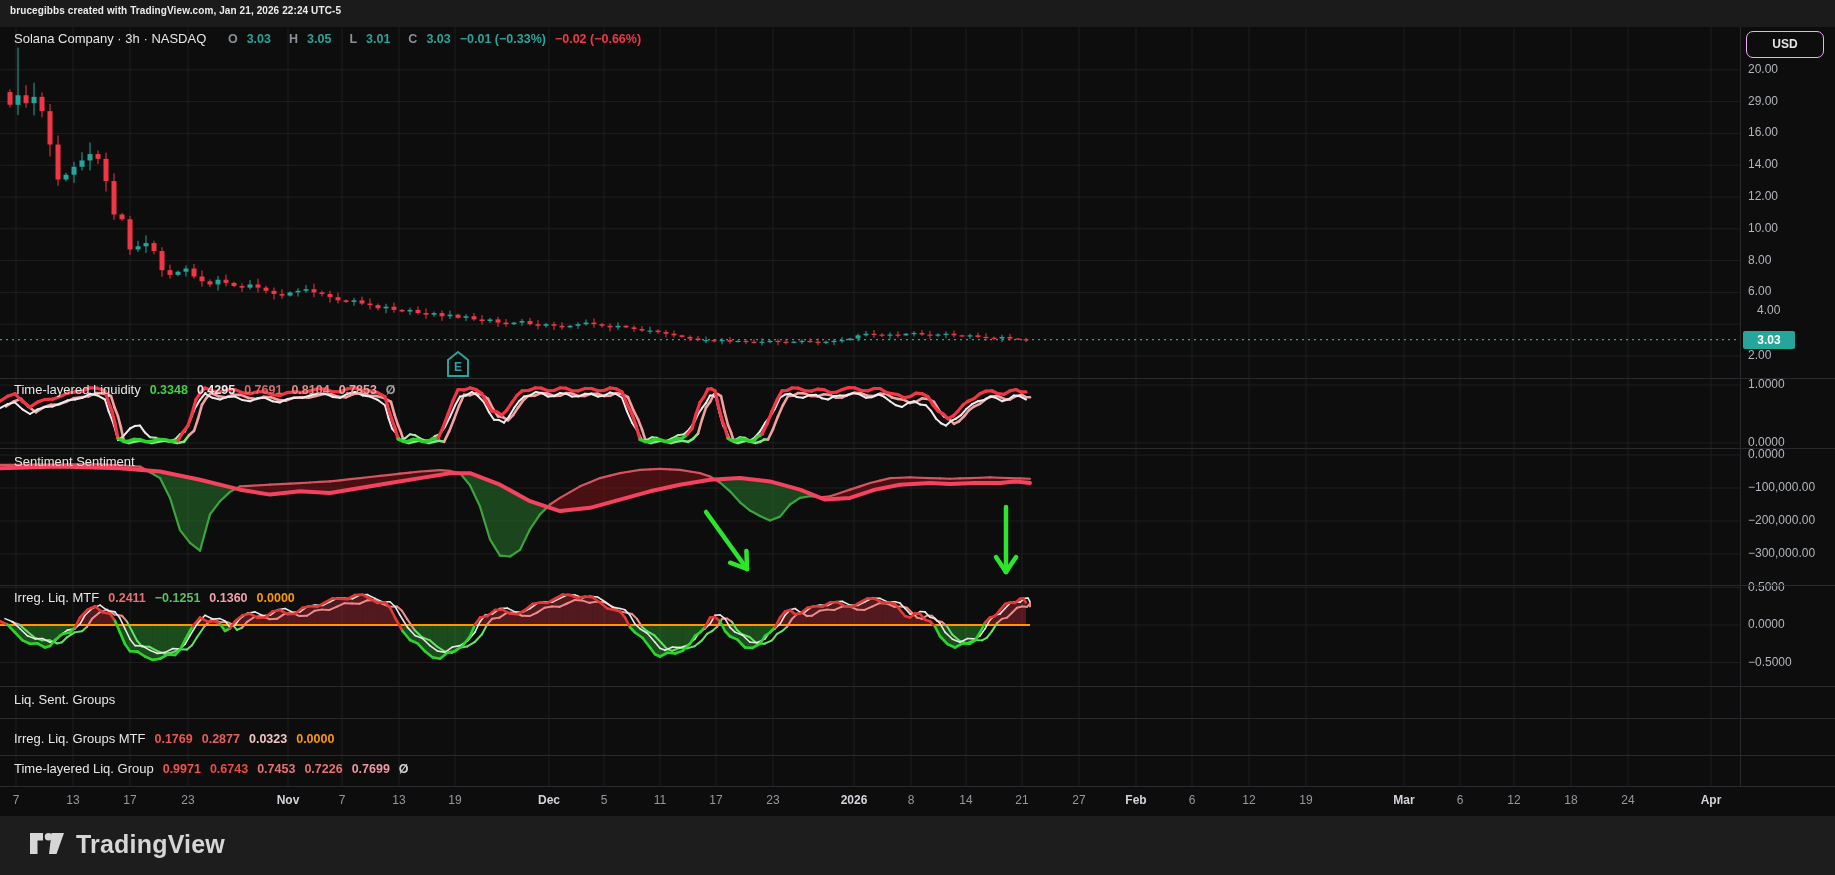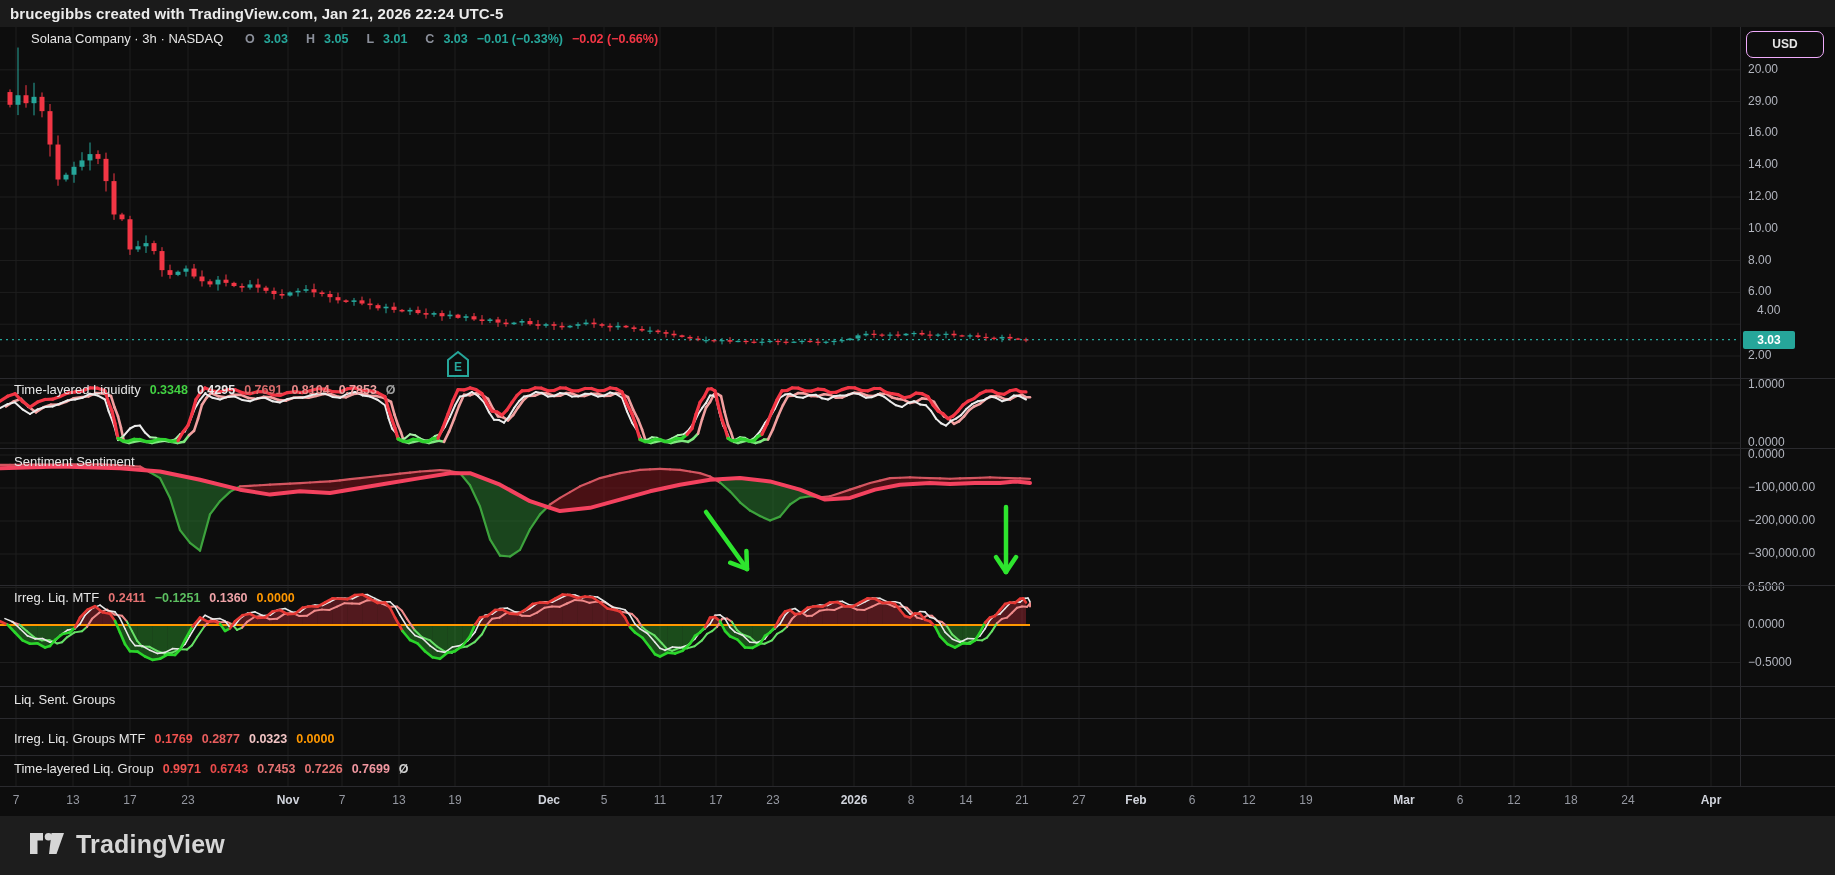"brucegibbs created with TradingView.com," #top-strip .attr { font-size: 15px -> 10px }
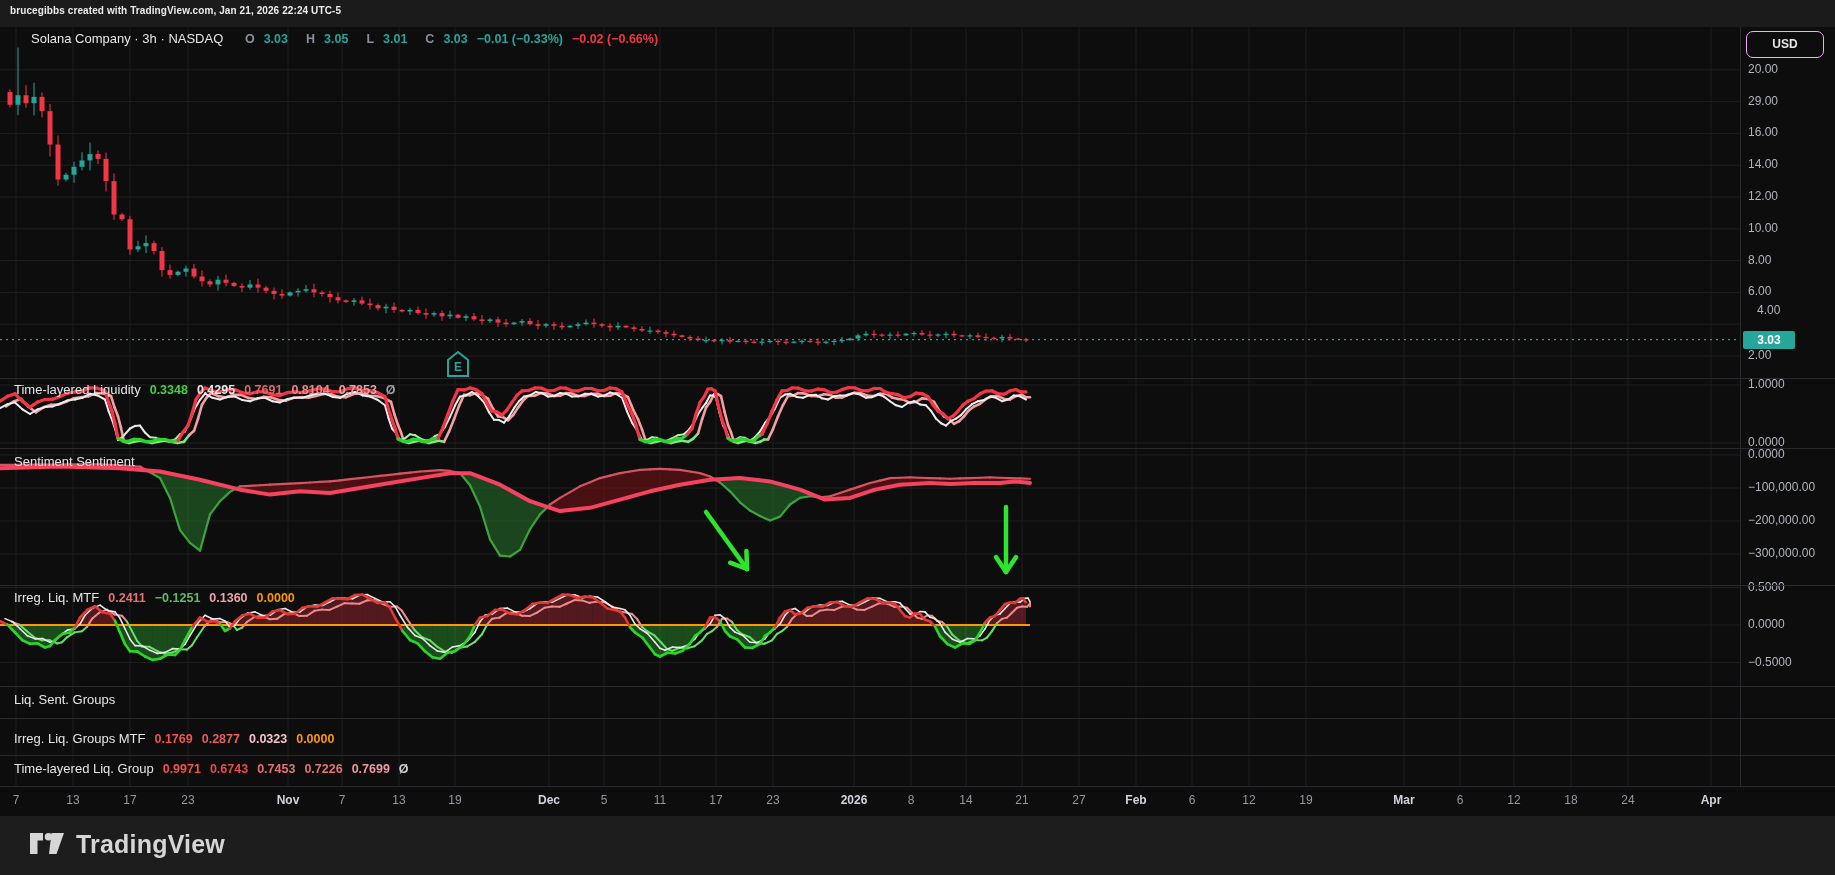"Solana Company · 3h ·" #sym-legend { margin-left: 17px -> none }
